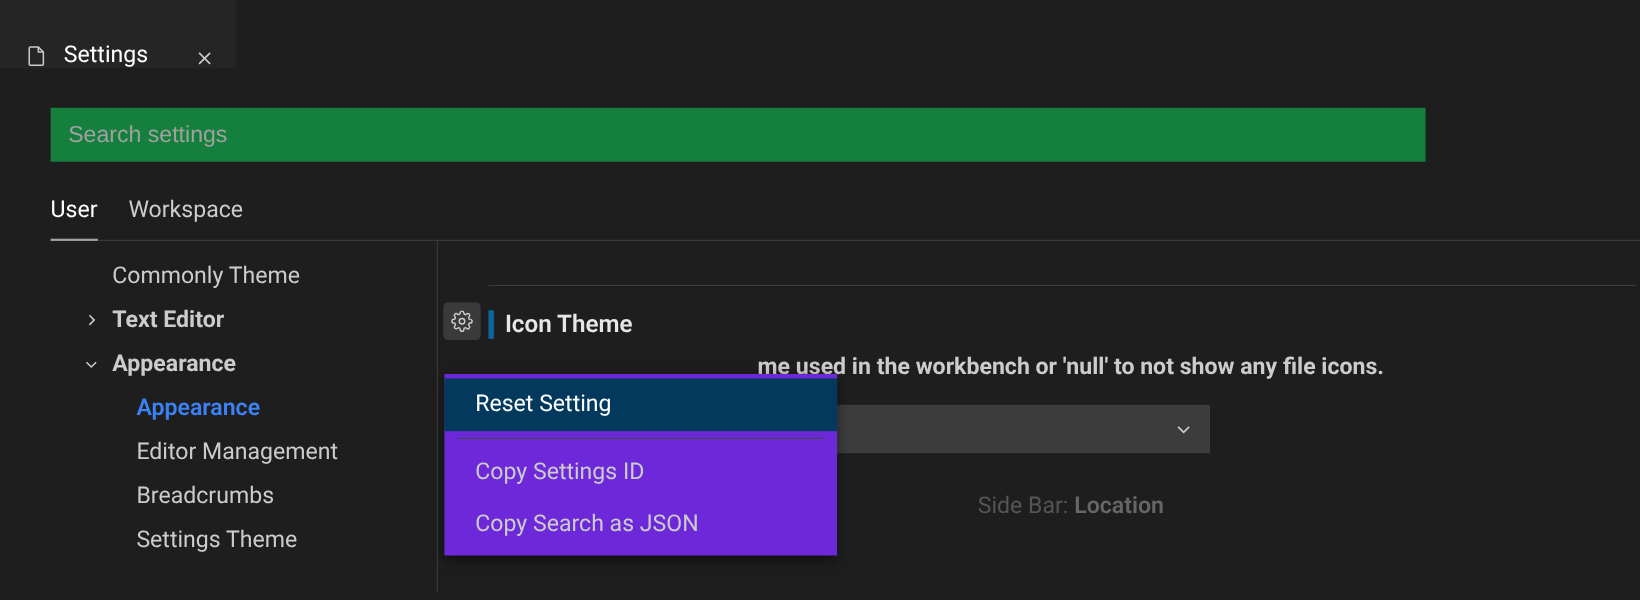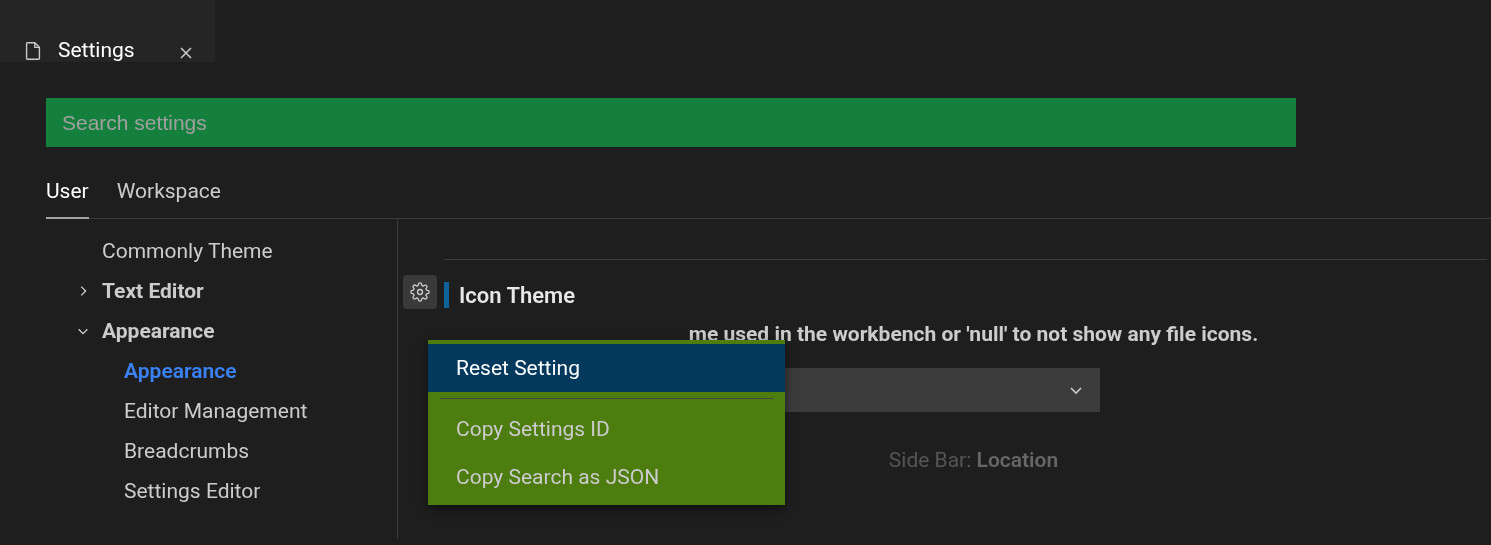"Reset Setting" .context-menu { background: #4d7c0f -> #6d28d9; left: 428px -> 404px }
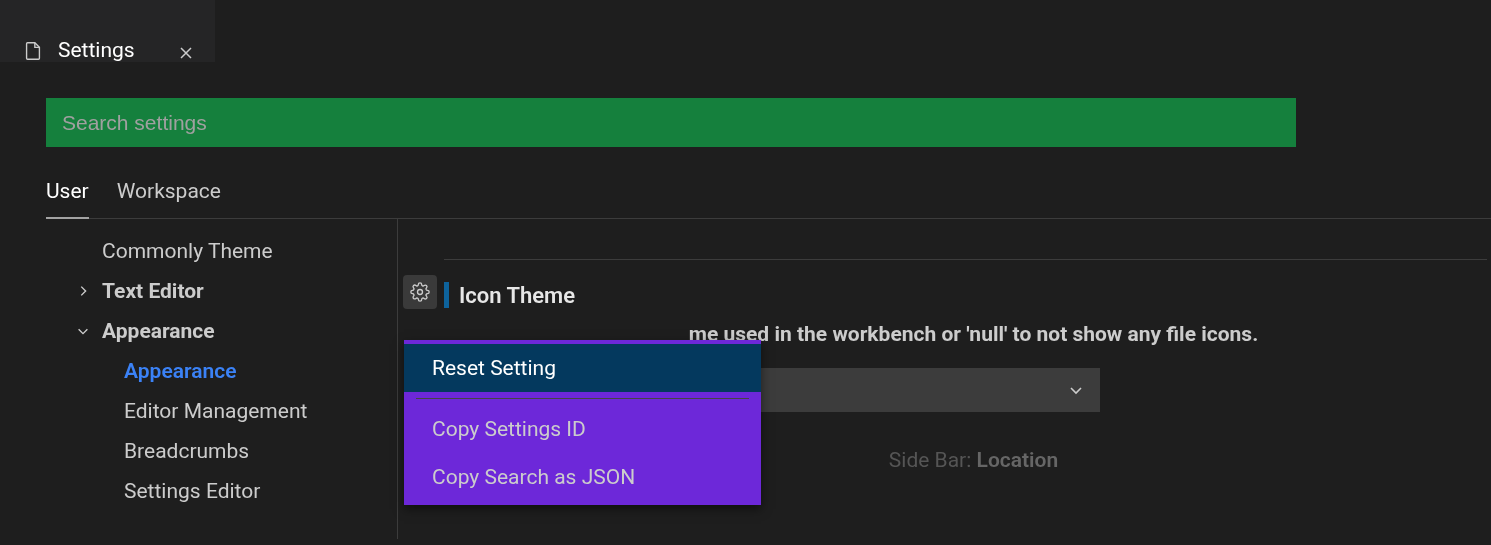"Settings Editor" div.tree-item { text: Editor -> Theme }
